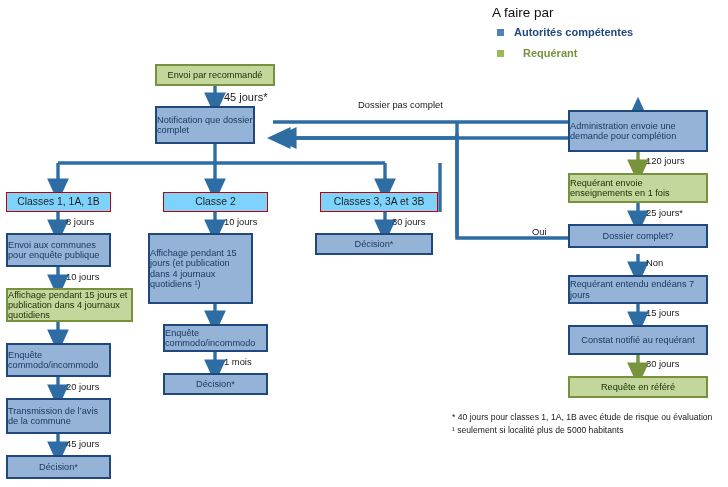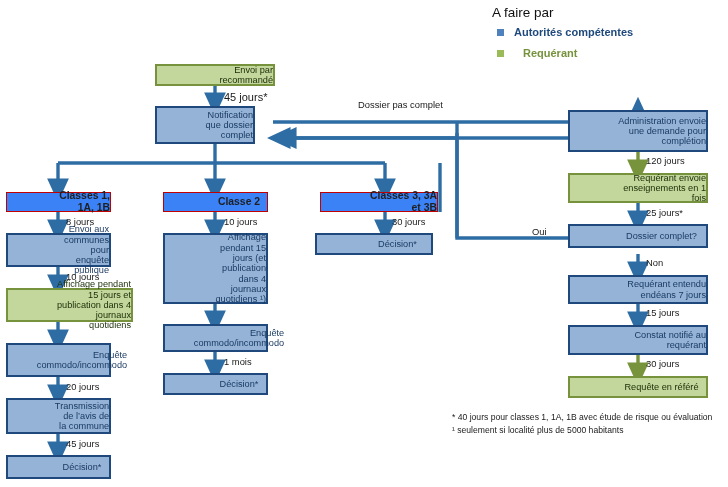"Envoi par recommandé" .node { padding-left: 47px -> none; text-align: right -> left }
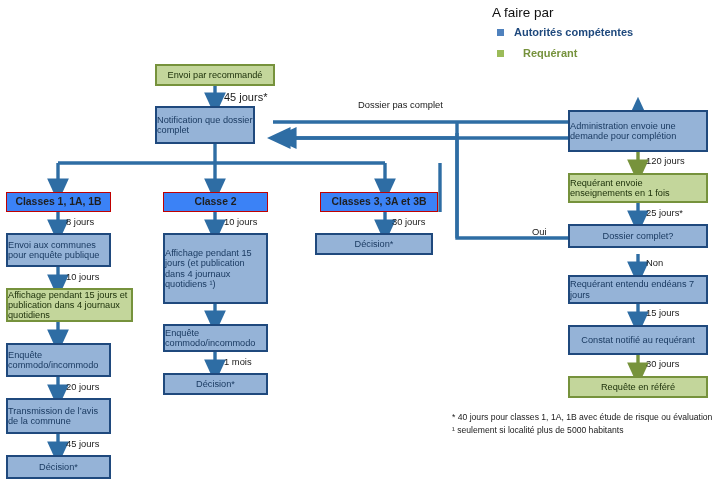"Classes 1, 1A, 1B" .red { background: #3b82f6 -> #7dd3fc; font-weight: bold -> normal }
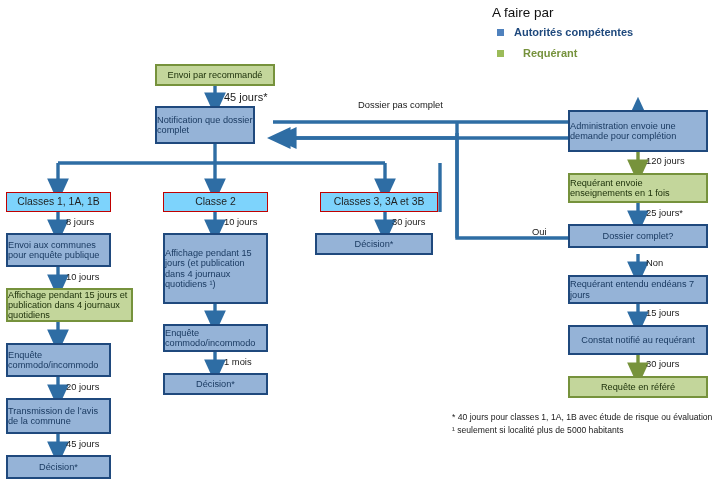"Affichage pendant 15 jours (et" div.node { left: 163px -> 148px }
